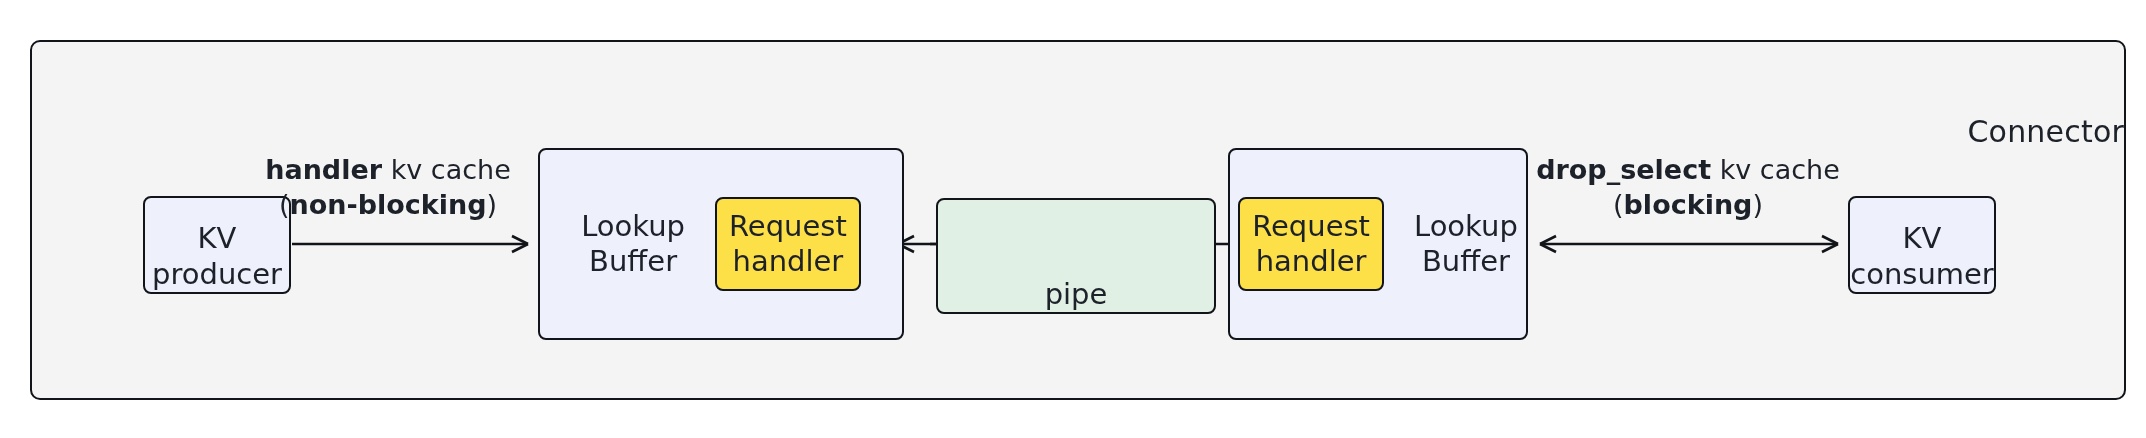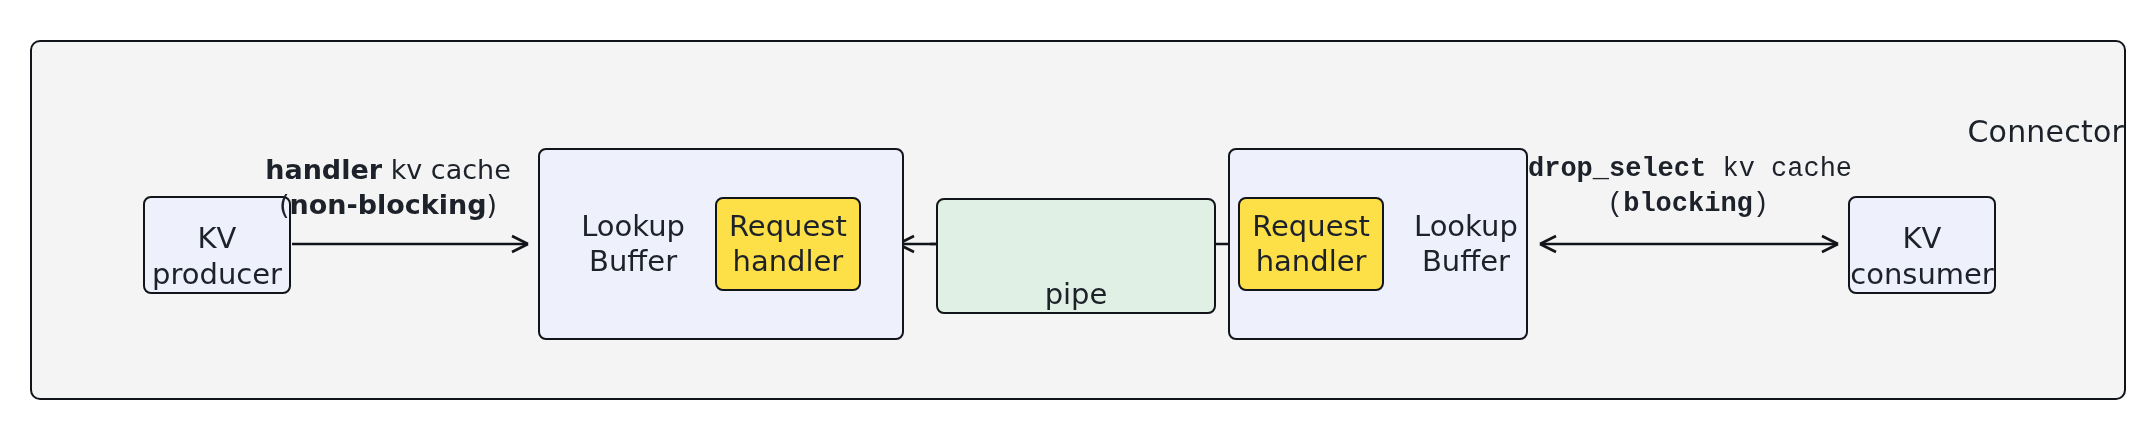"drop_select kv cache" #label-drop { font-family: Liberation Mono, monospace -> none }
